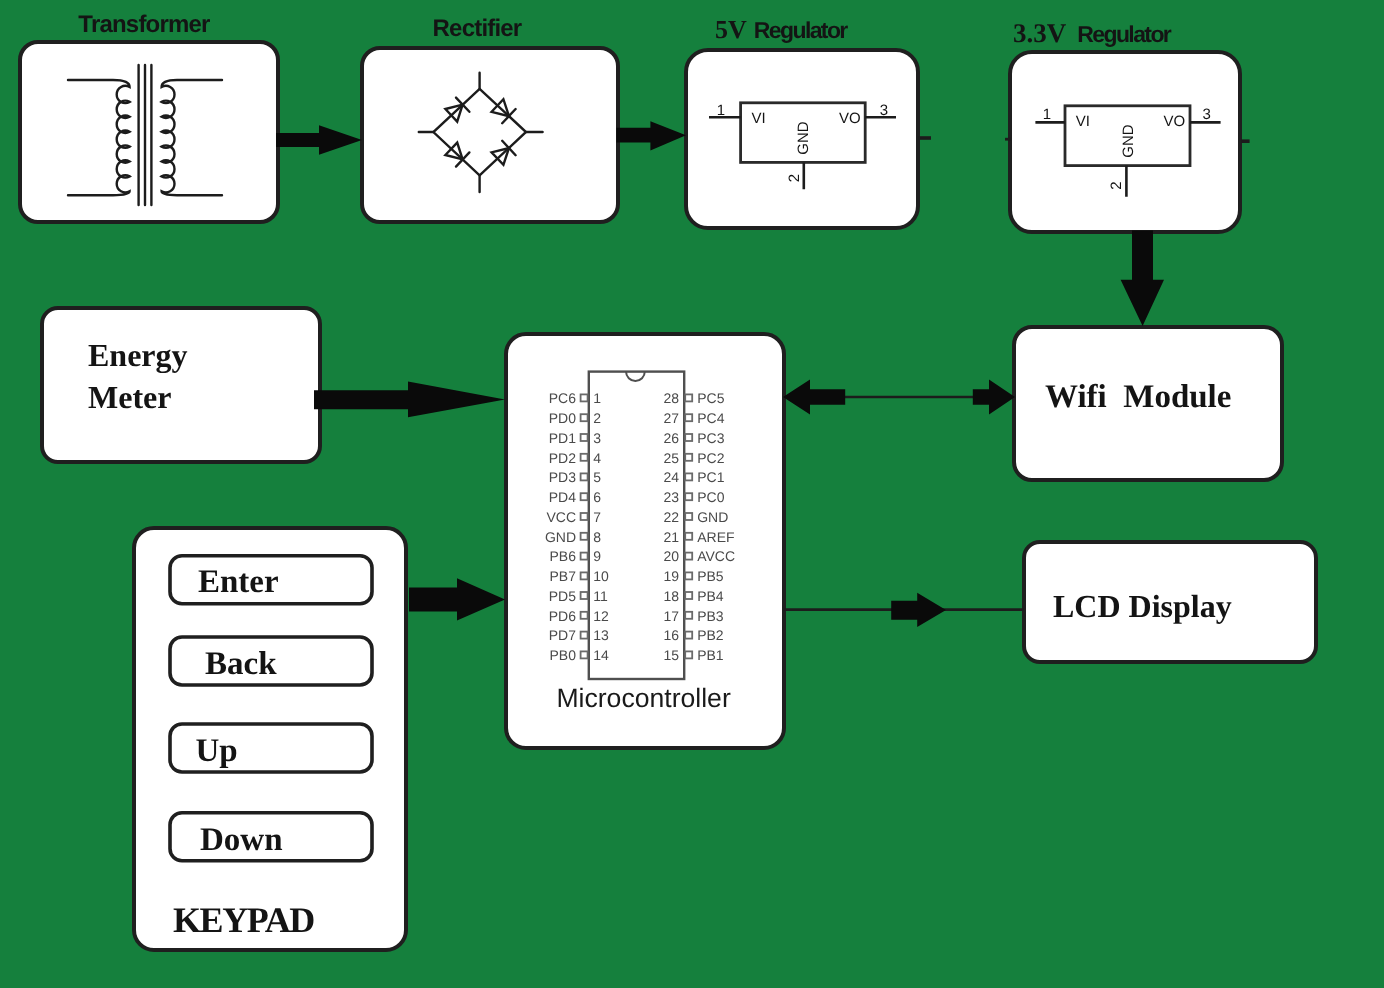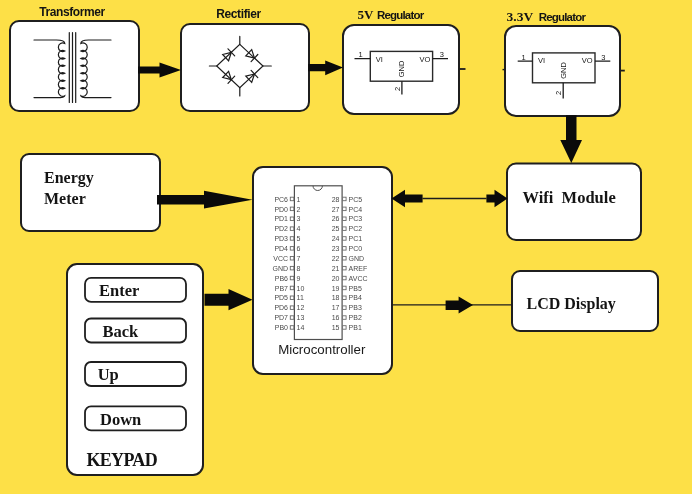"Transformer" .page { background: #fde047 -> #15803d }
